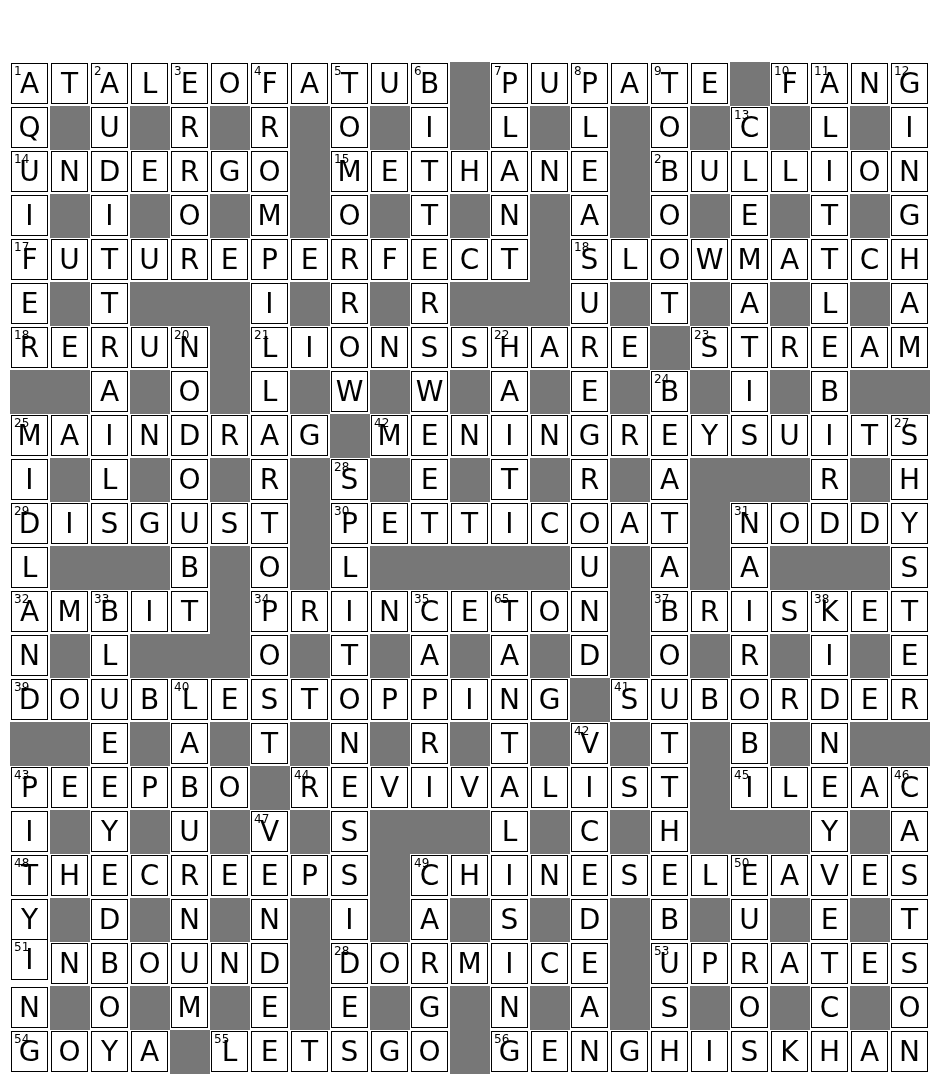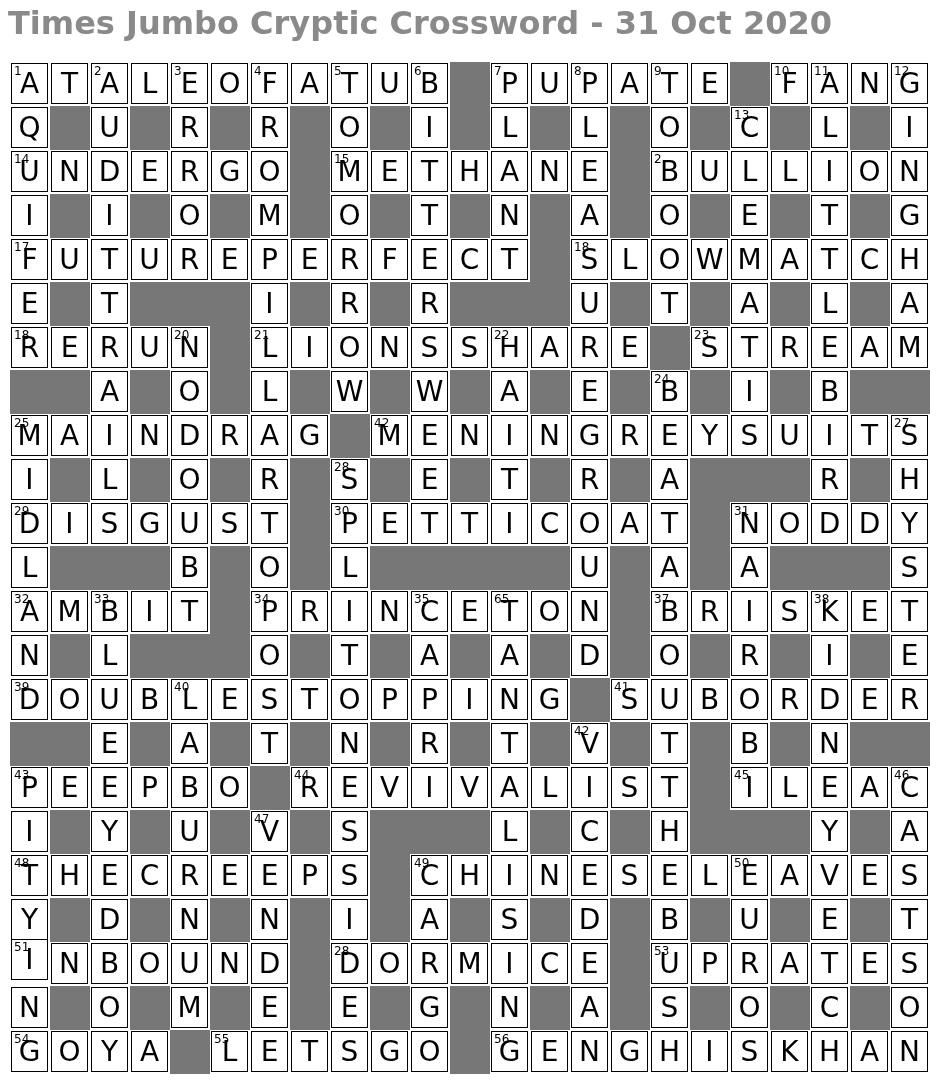"Times Jumbo Cryptic Crossword -" h1 { html: <h1>Times Jumbo Cryptic Crossword - 31 Oct 2020</h1> -> none }
